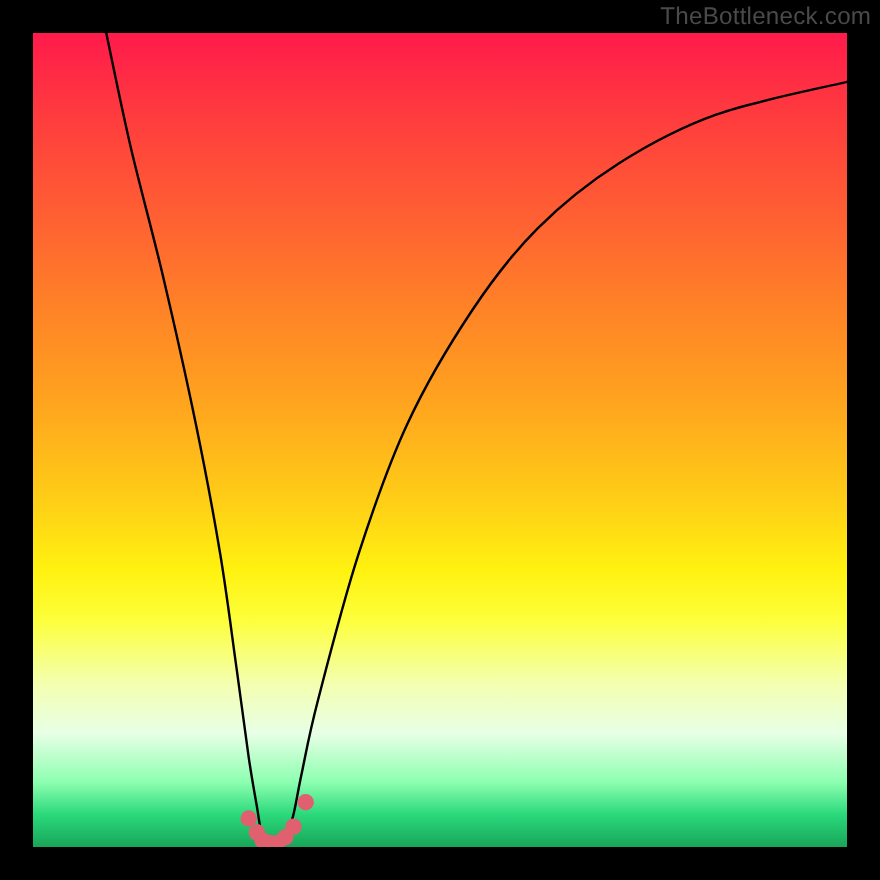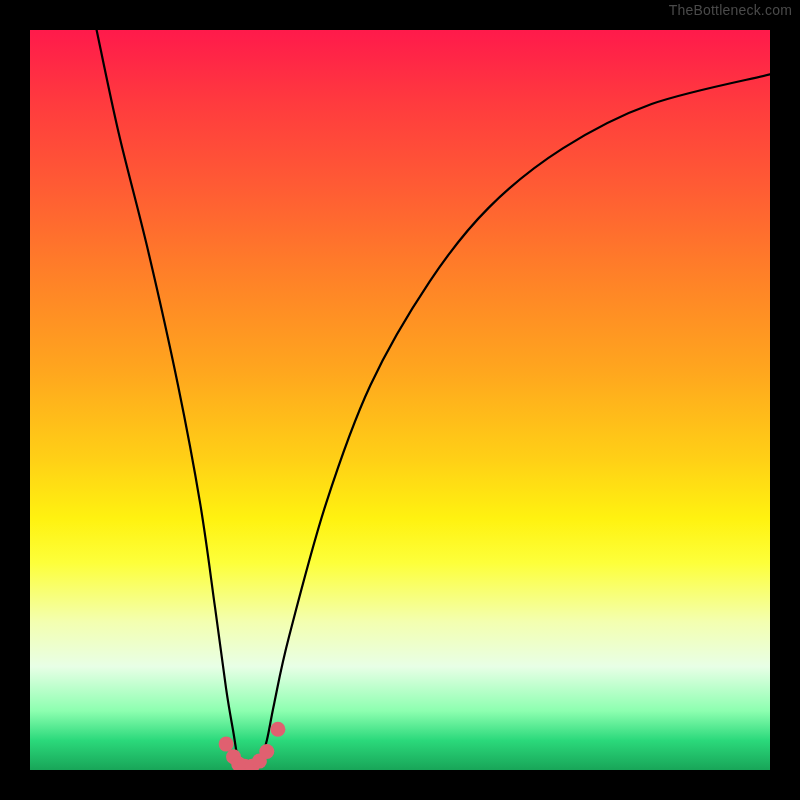"TheBottleneck.com" .watermark { font-size: 14px -> 22px }
